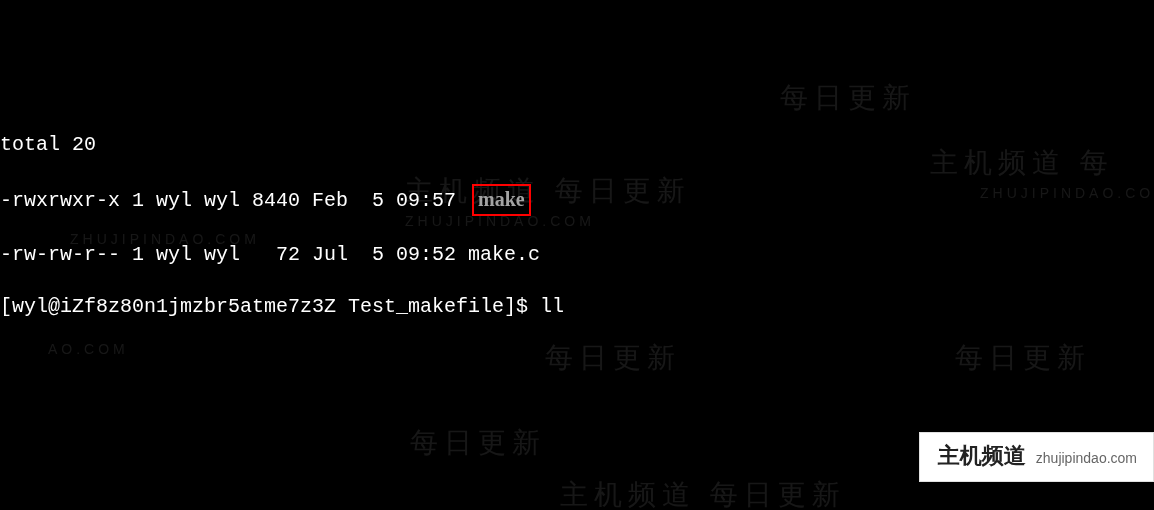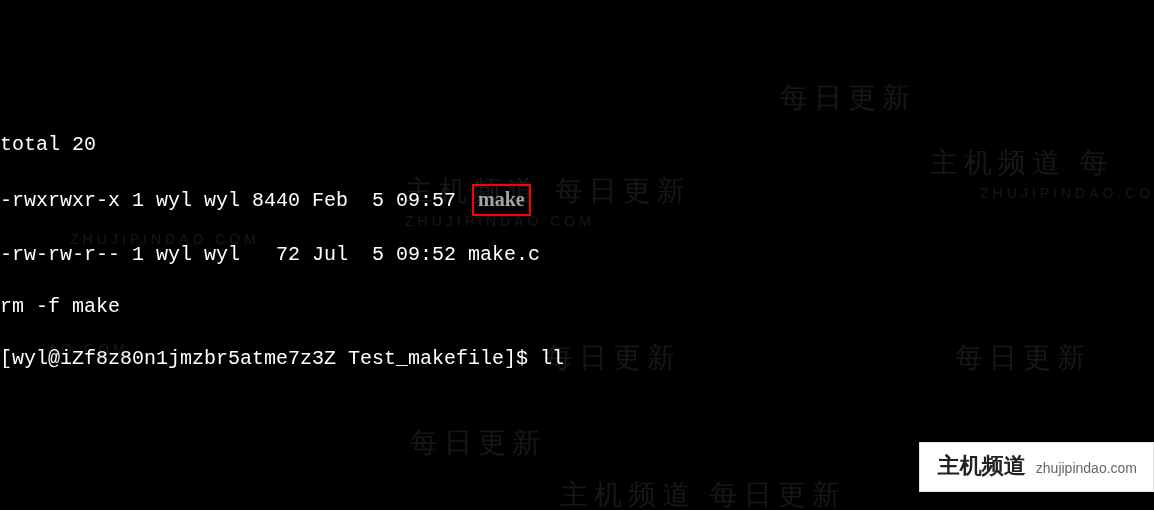"rm -f make" span.line { html: <span>rm -f make</span> -> none }
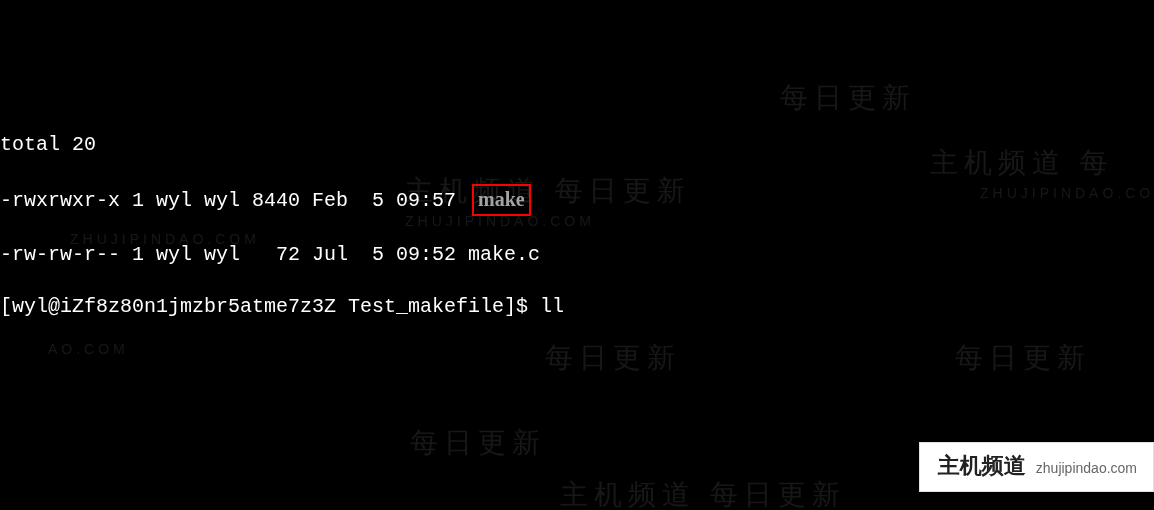"主机频道" .badge { bottom: 18px -> 28px }
